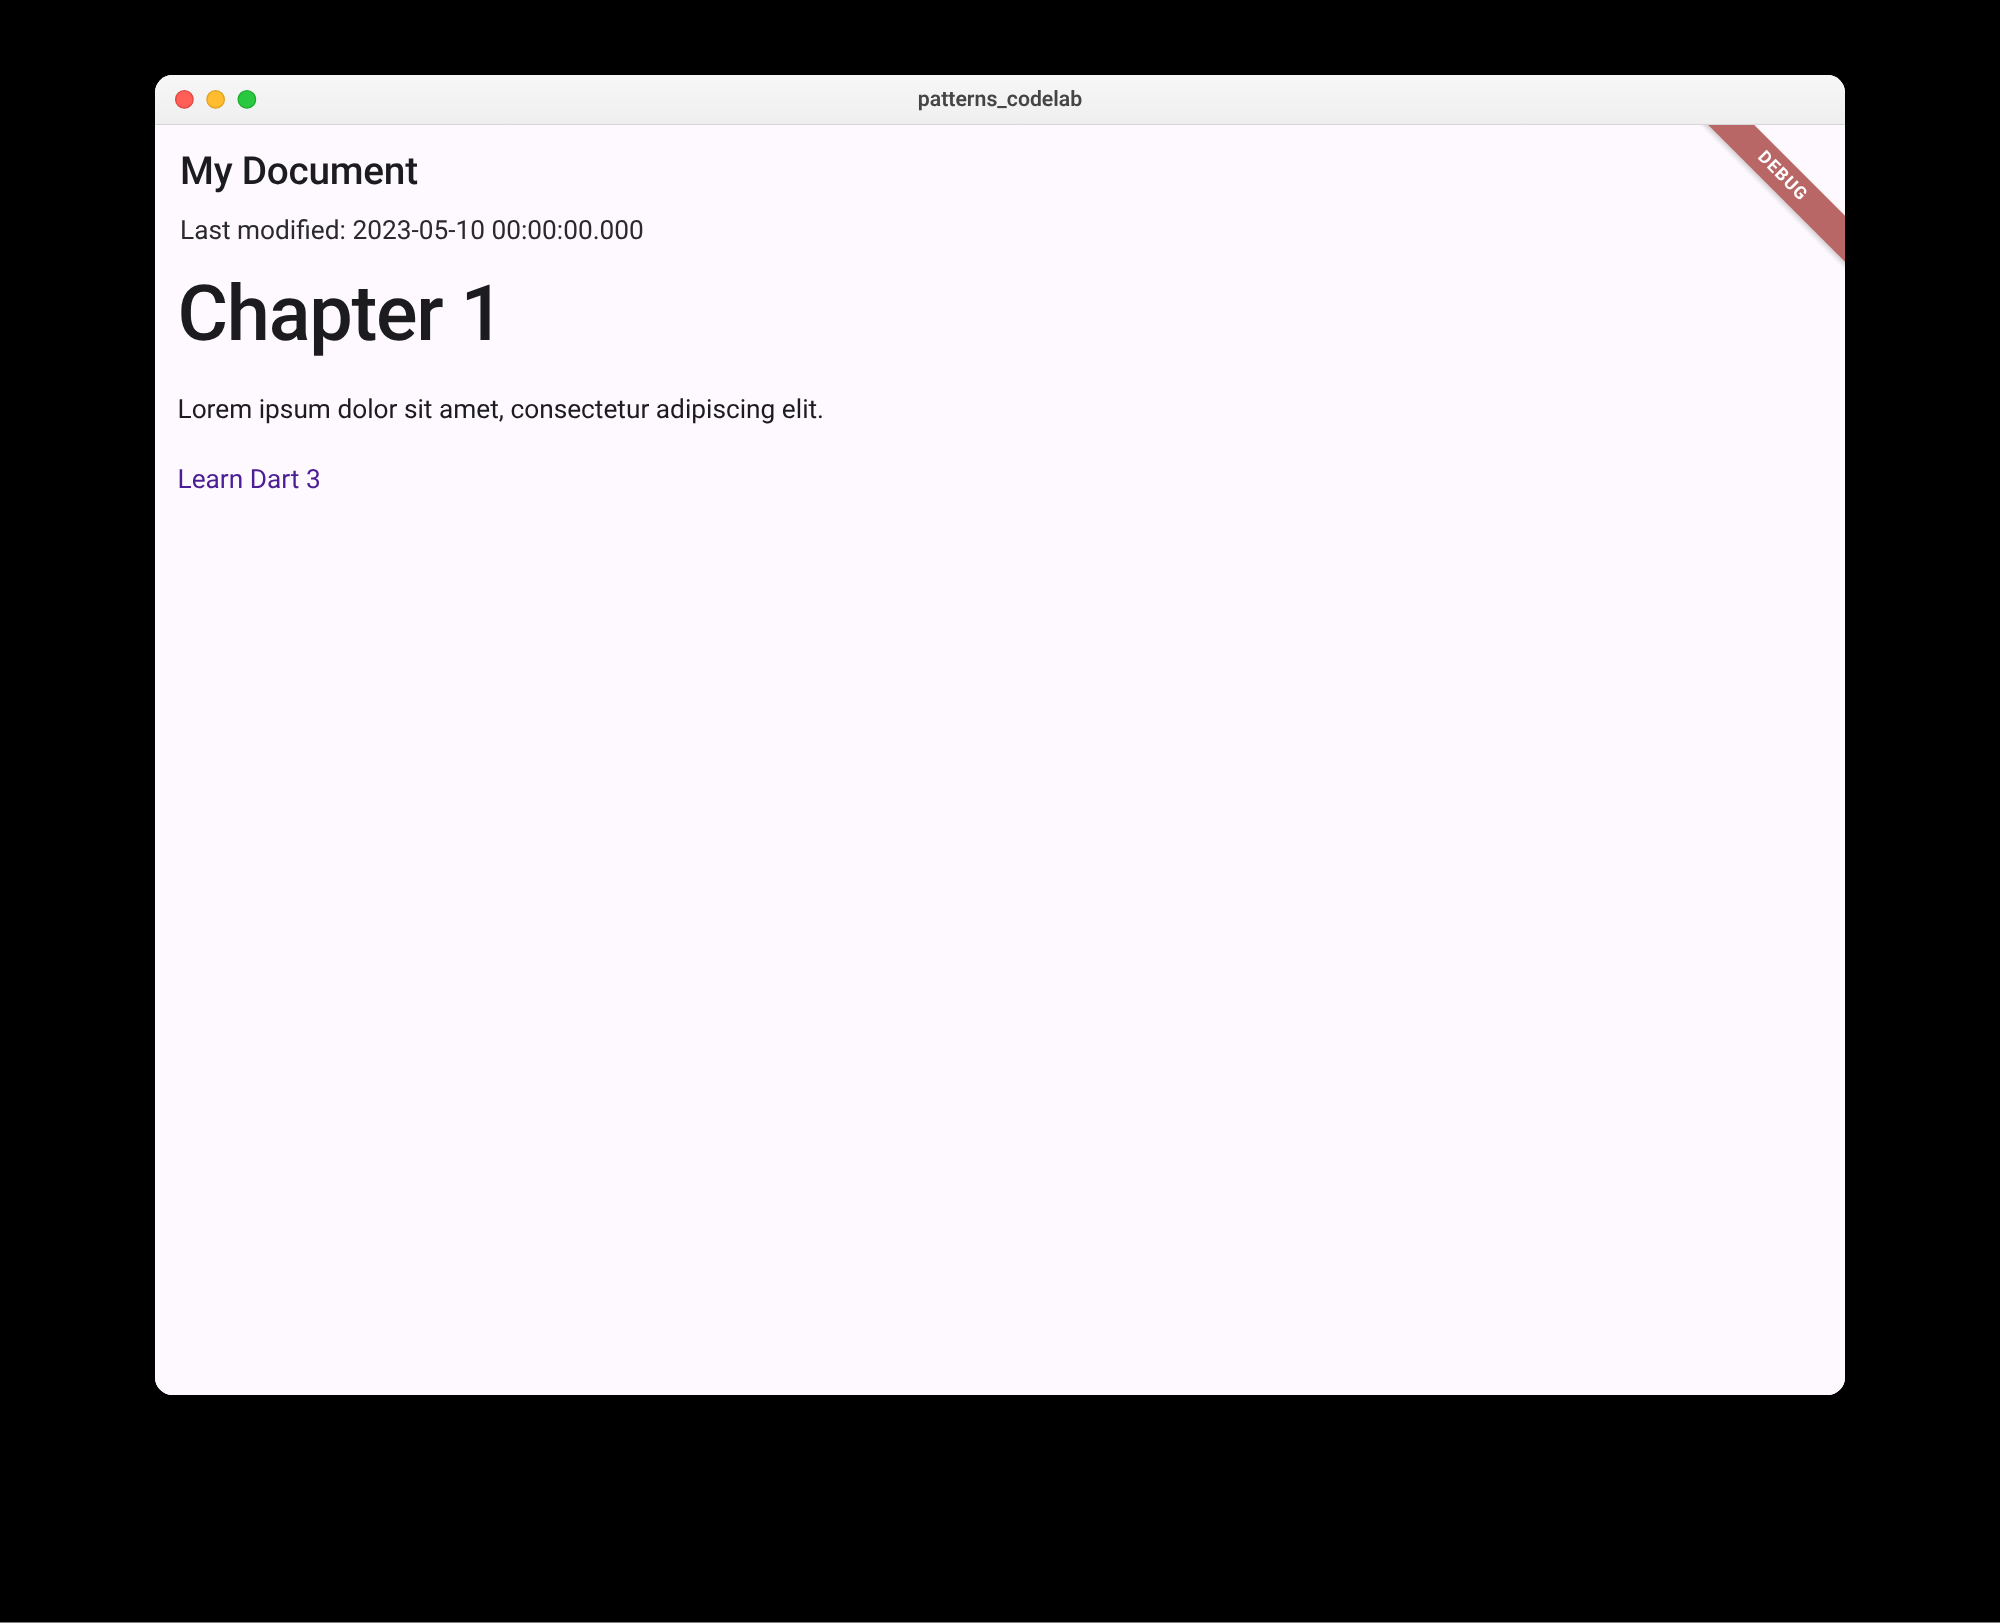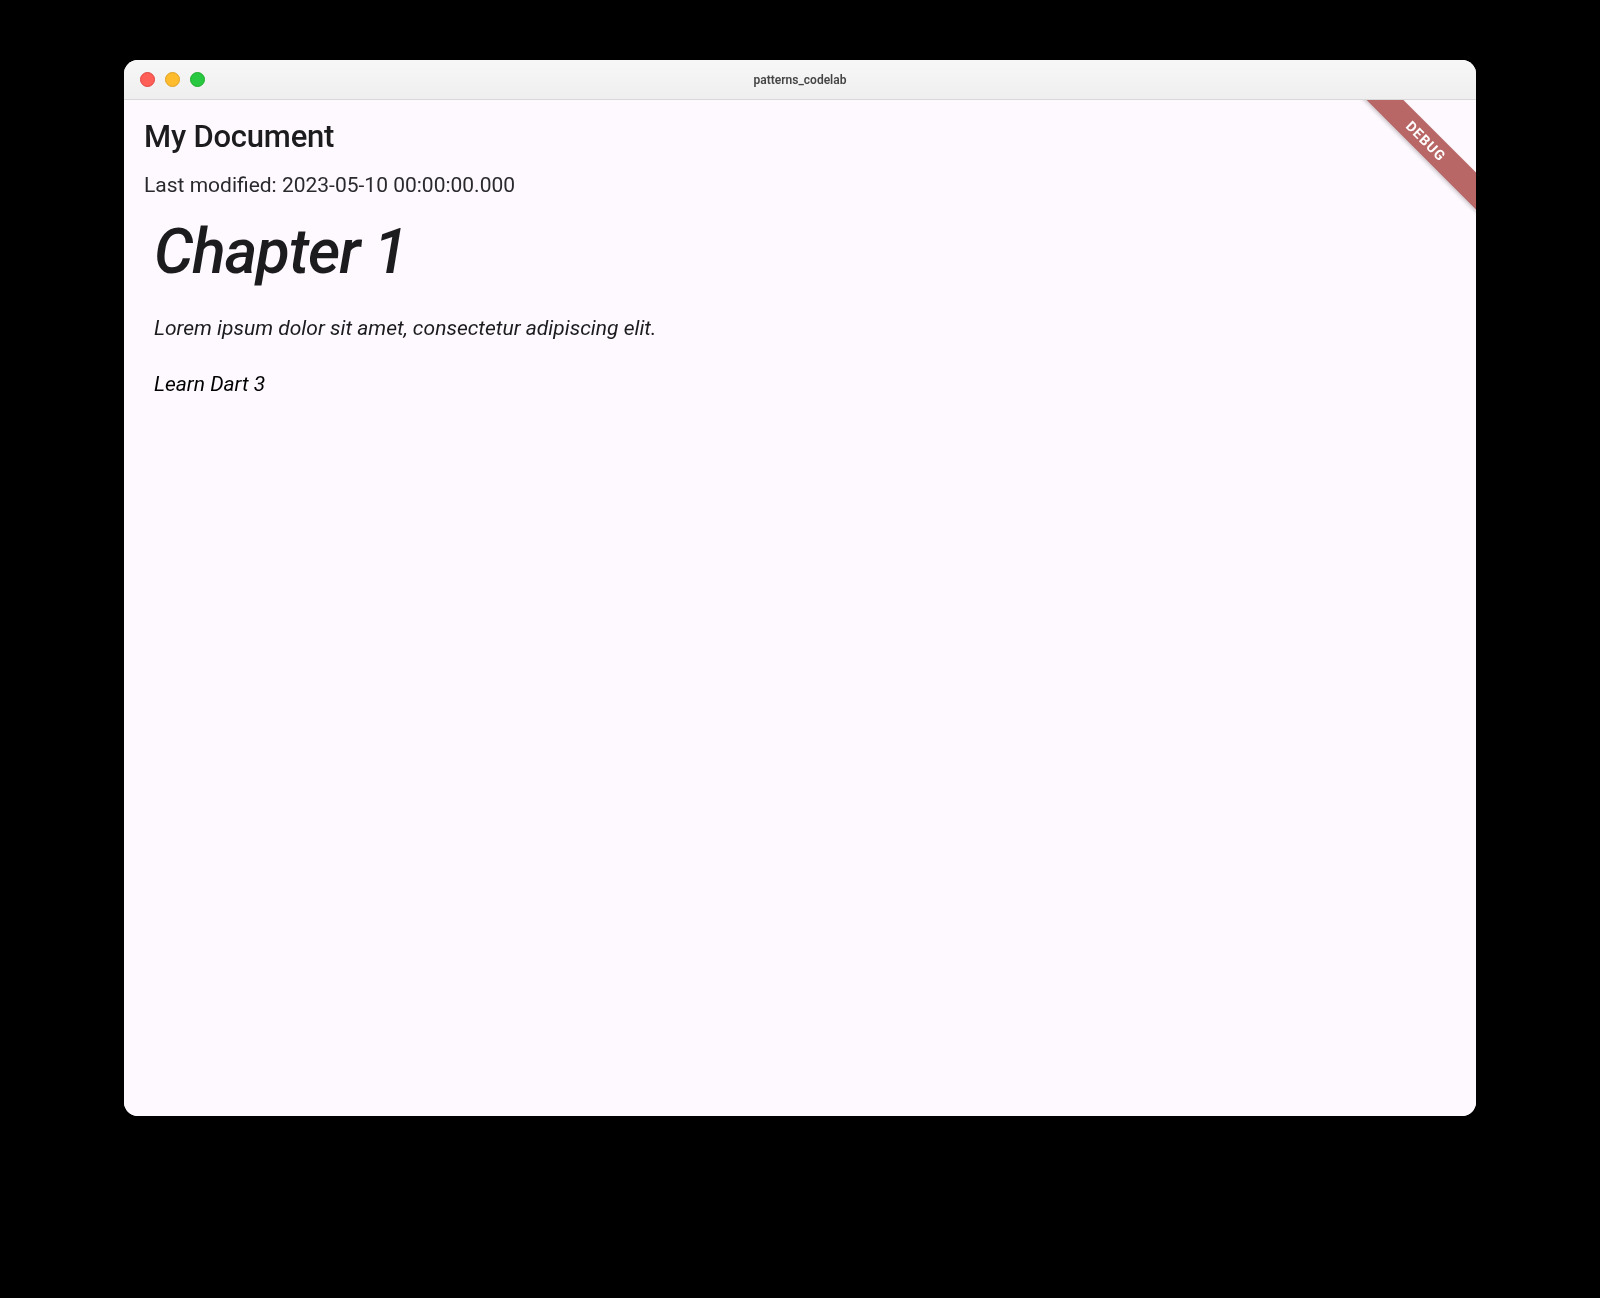"patterns_codelab" .window-title { font-size: 12px -> 17px }
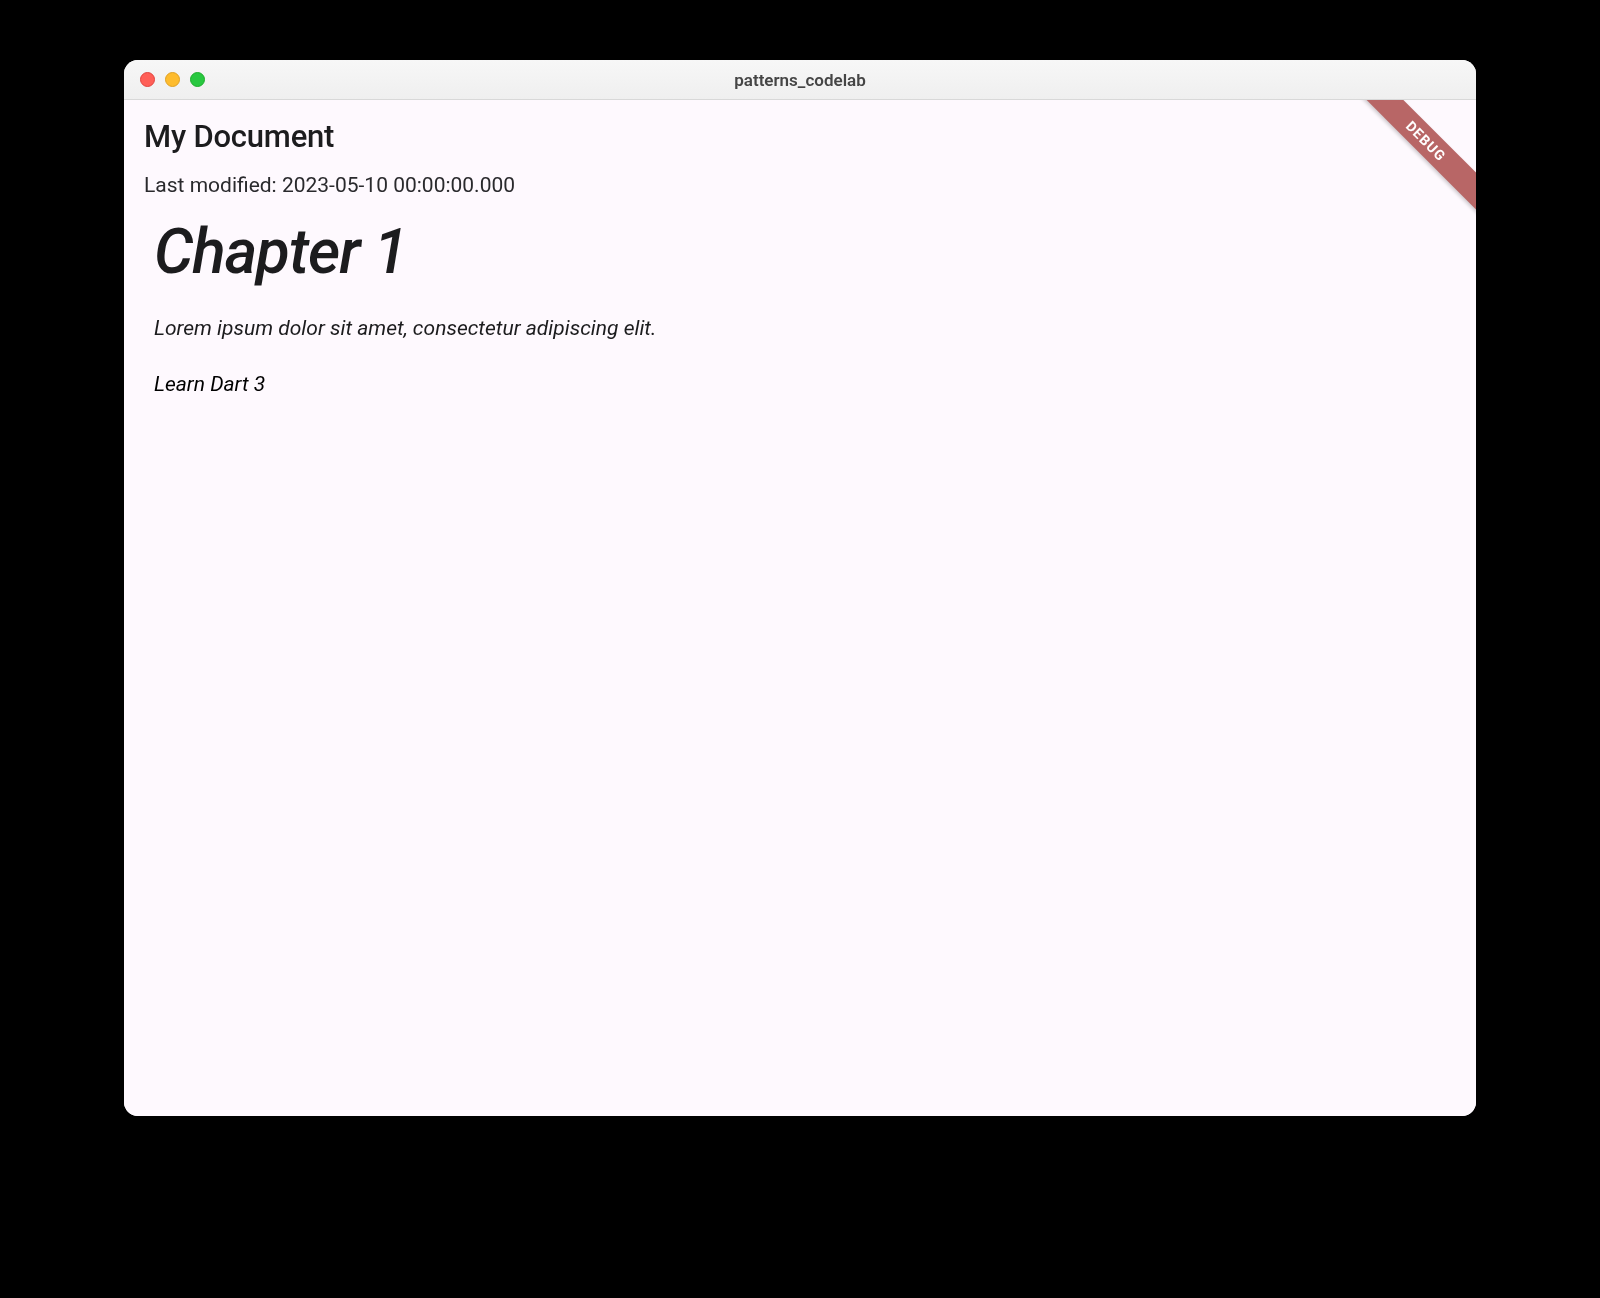"Chapter 1" .content { font-style: italic -> none; padding: 0 30px -> 0 18px }
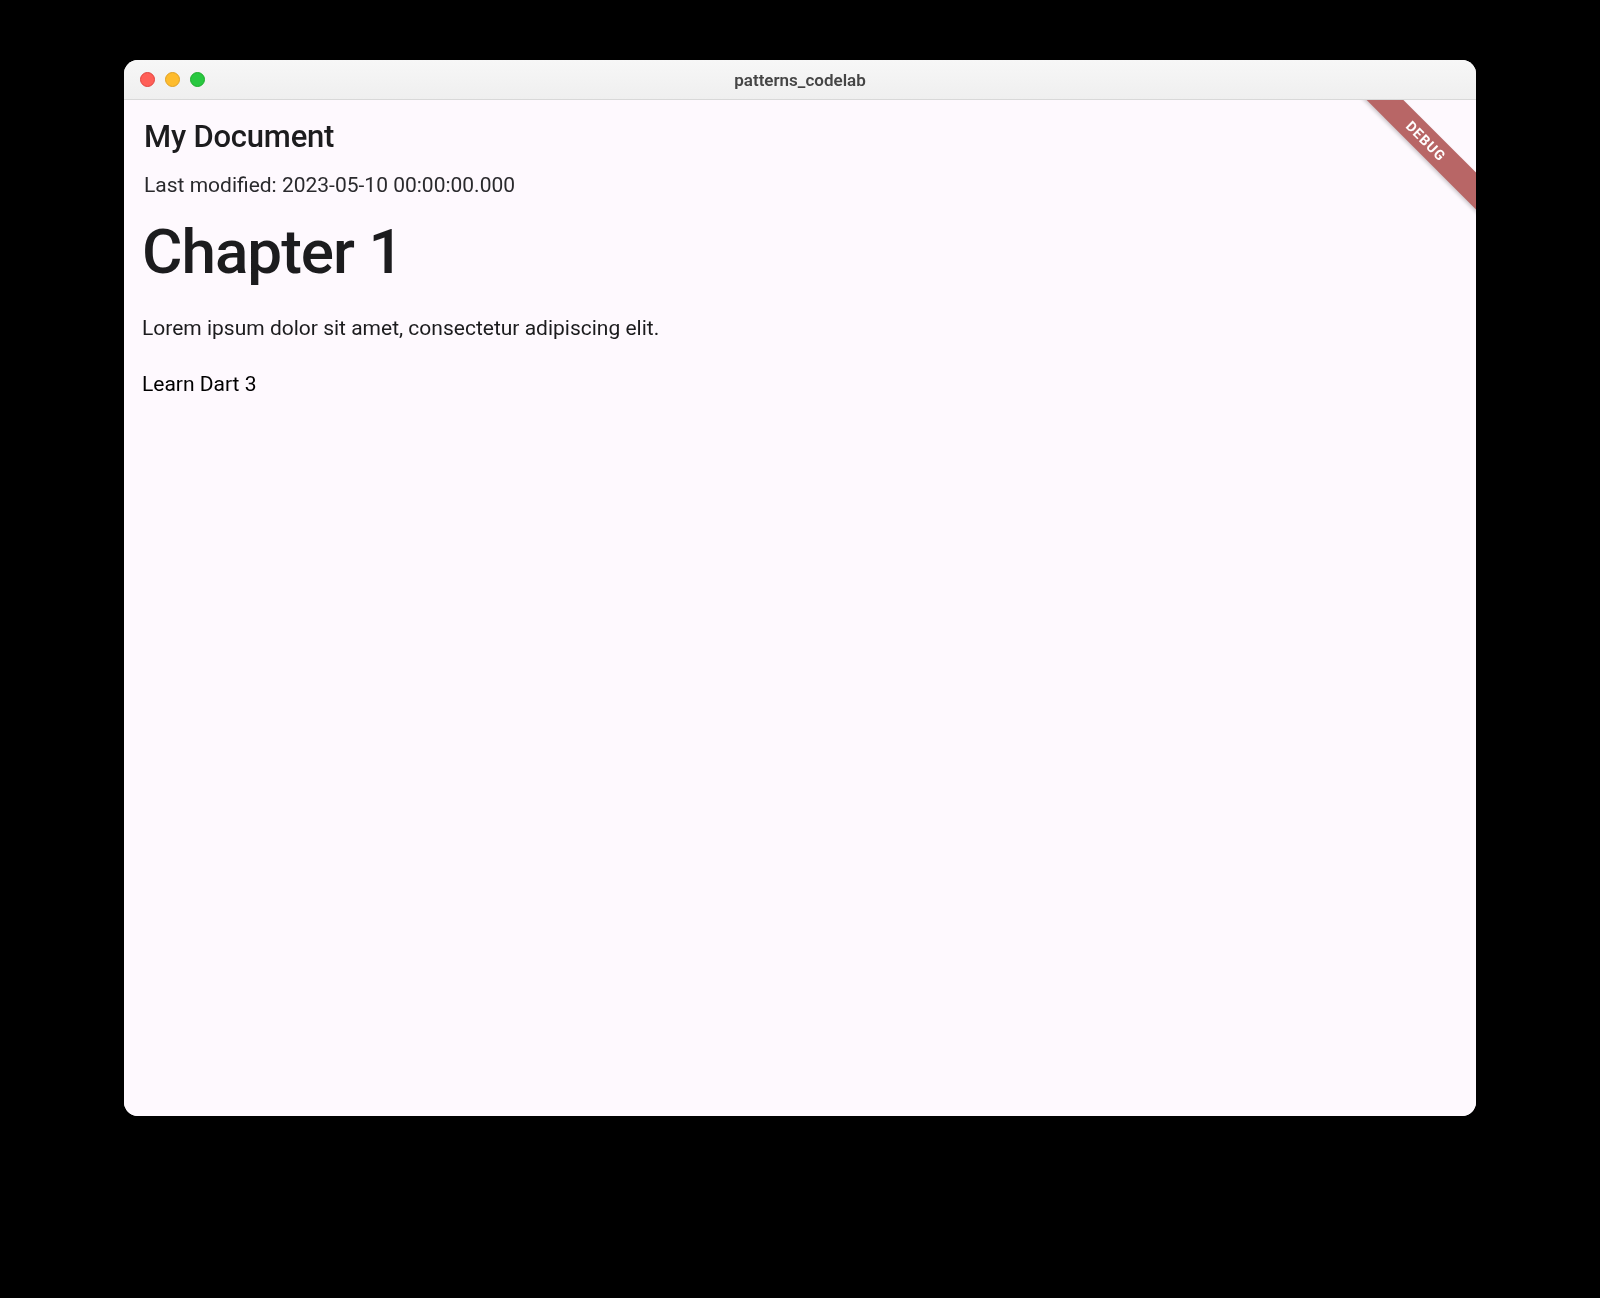"Learn Dart 3" .list-item { color: #000000 -> #4c1d95 }
